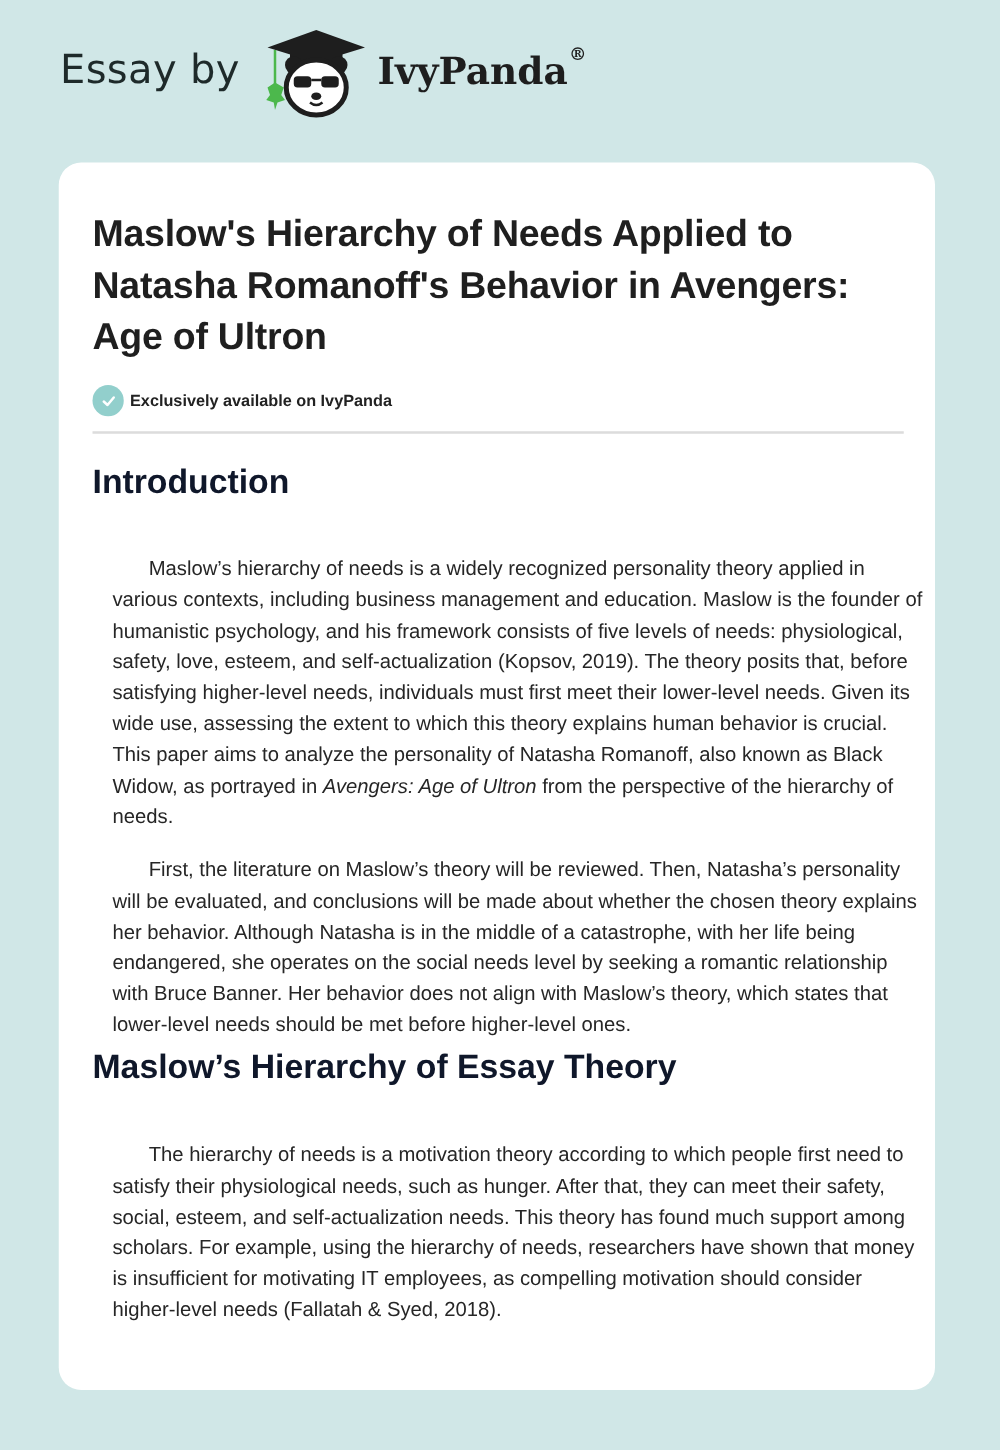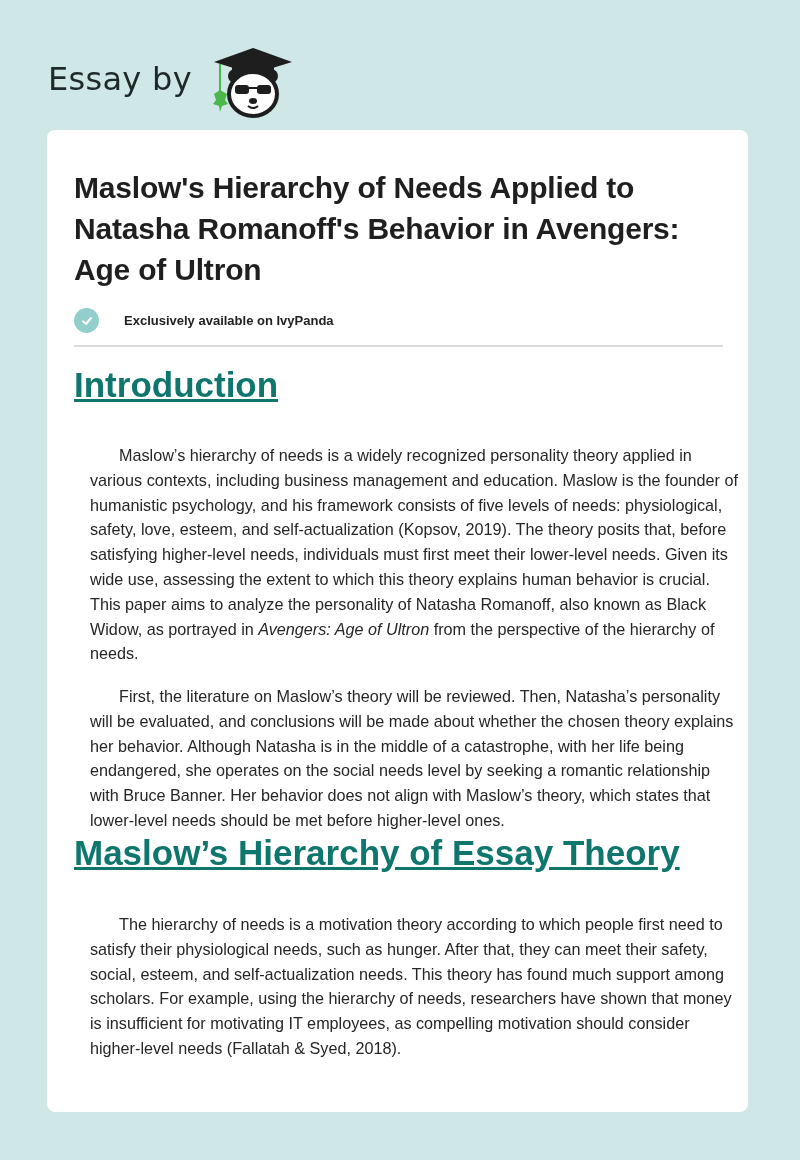"Essay by" .header { top: 42px -> 18px }
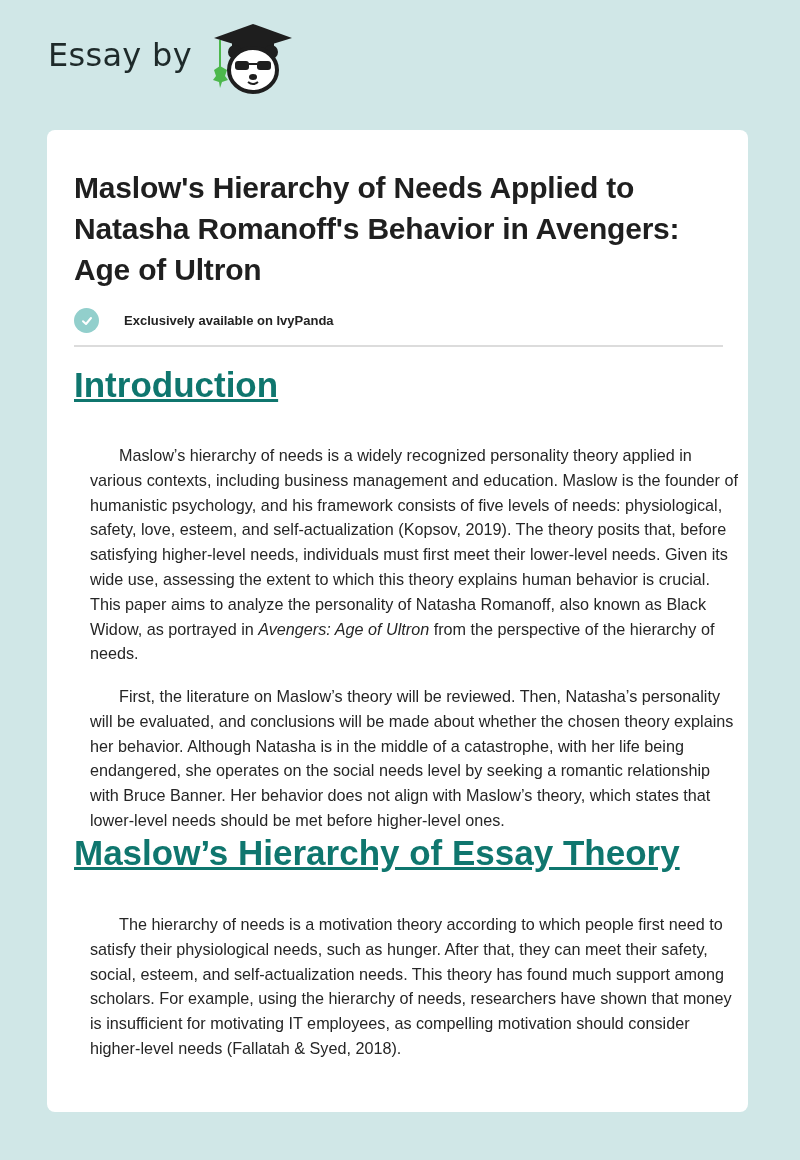"IvyPanda®" span.brand { html: none -> <span><span>IvyPanda</span><sup>®</sup></span> }
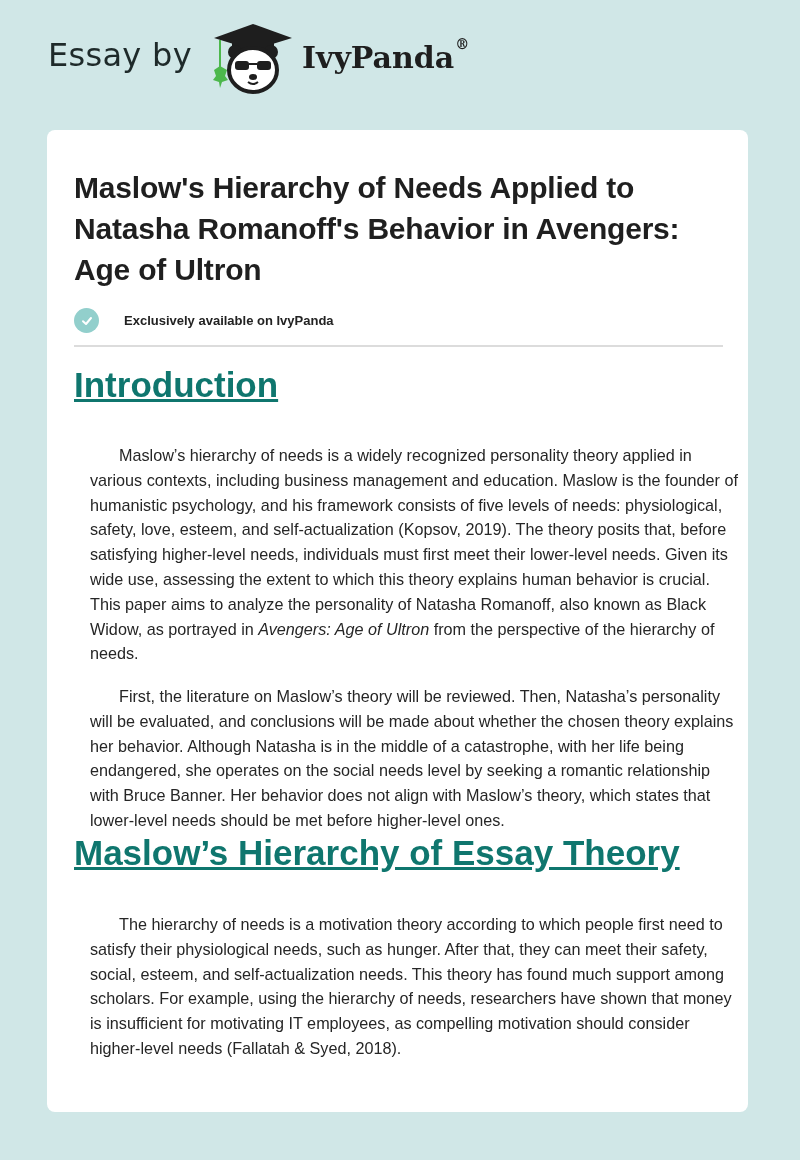"Maslow's Hierarchy of Needs Applied" .card { border-radius: 8px -> 18px }
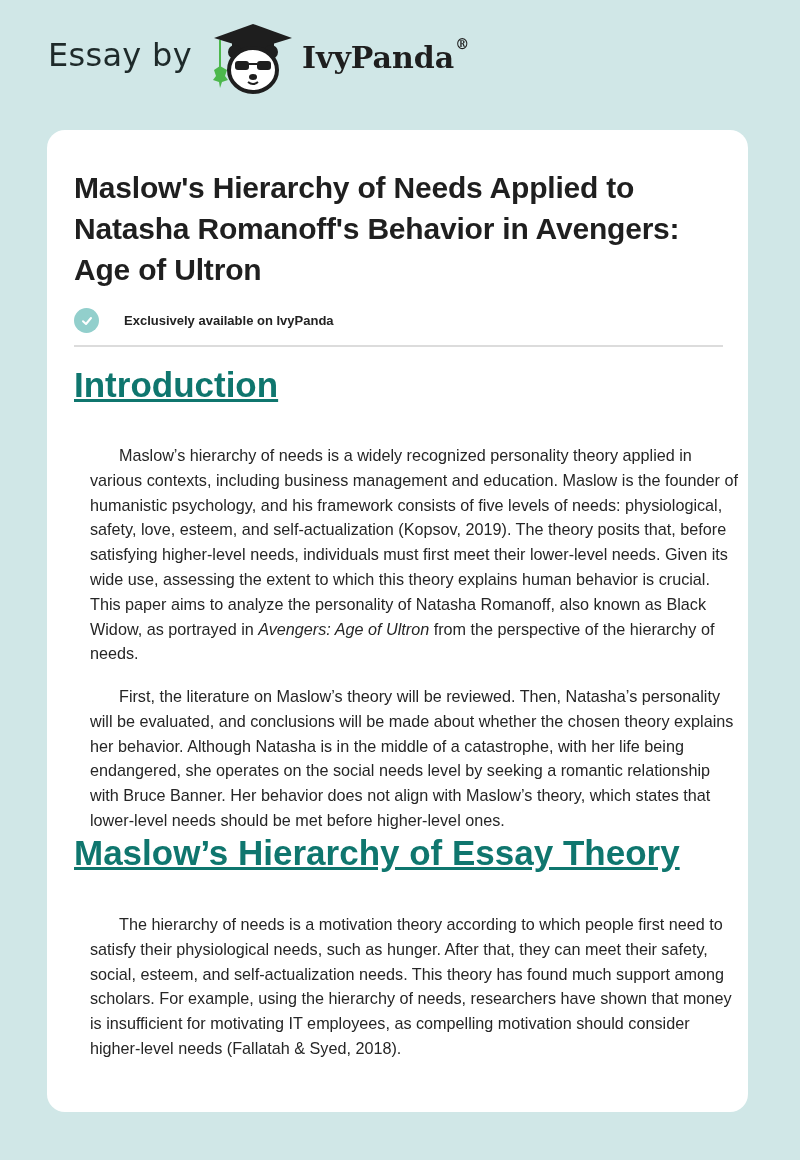"Exclusively available on IvyPanda" .badge { gap: 20px -> none }
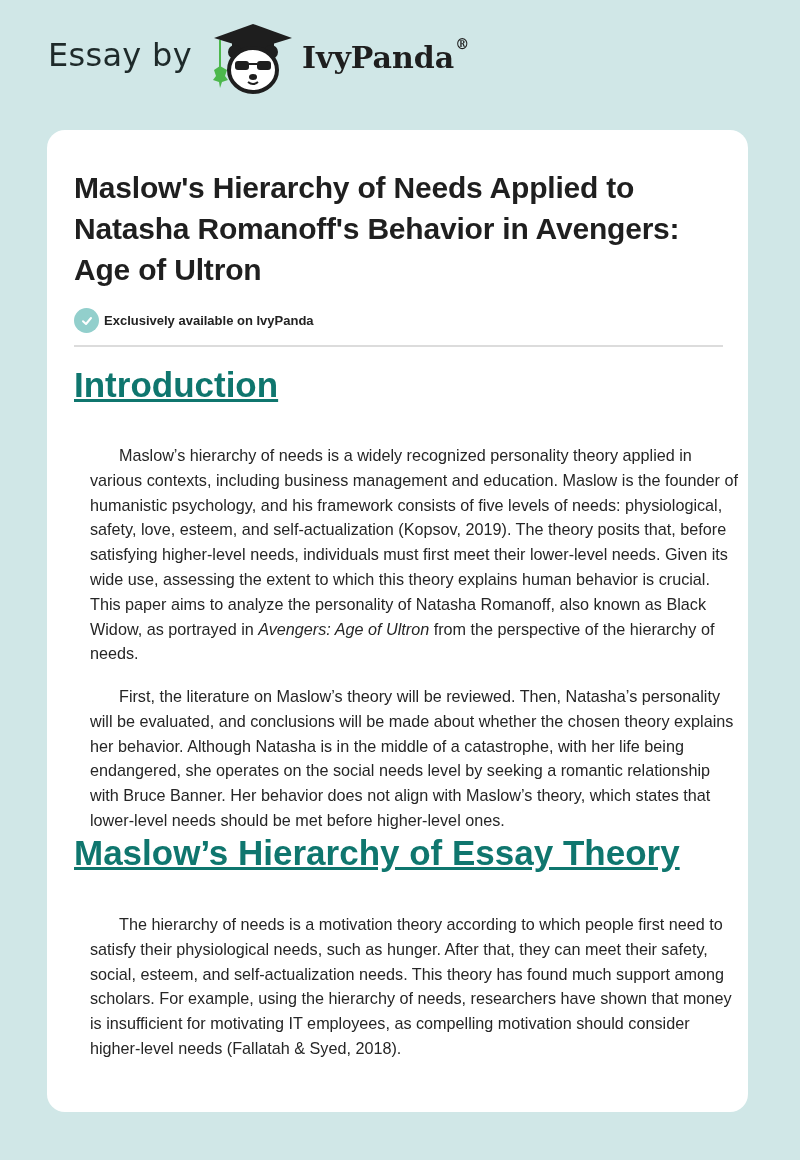"Introduction" h2 { color: #0f766e -> #0f172a; font-size: 35px -> 27px; text-decoration: underline -> none }
